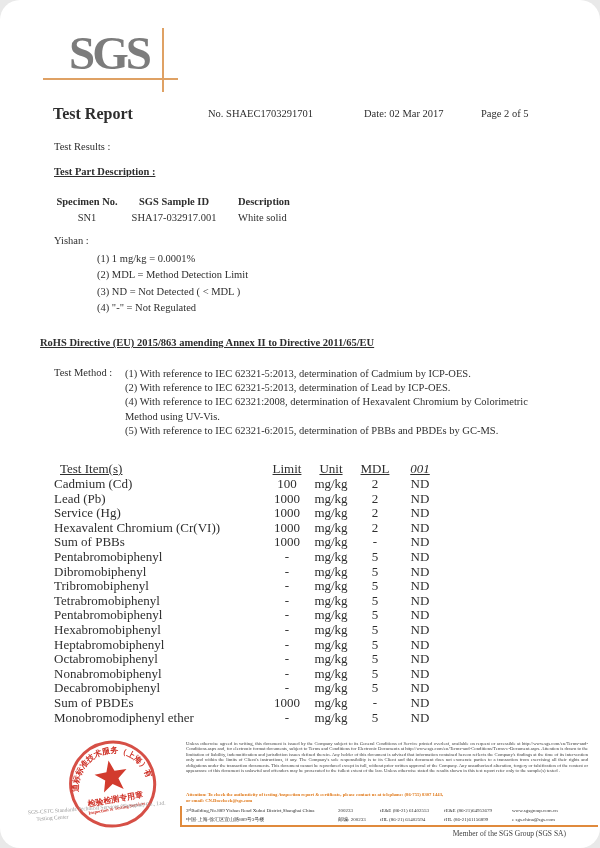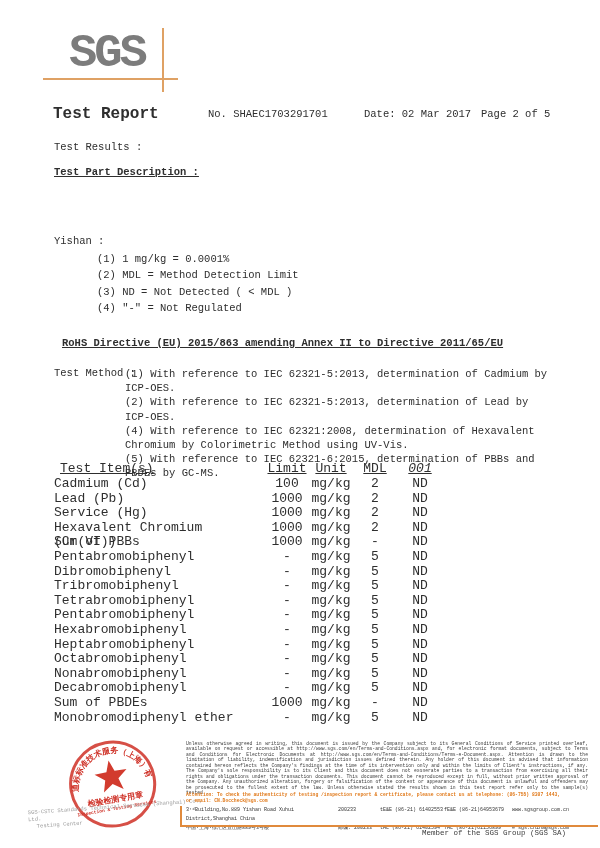"SGS" .page { border-radius: none -> 20px; font-family: Liberation Mono, monospace -> Liberation Serif, serif }
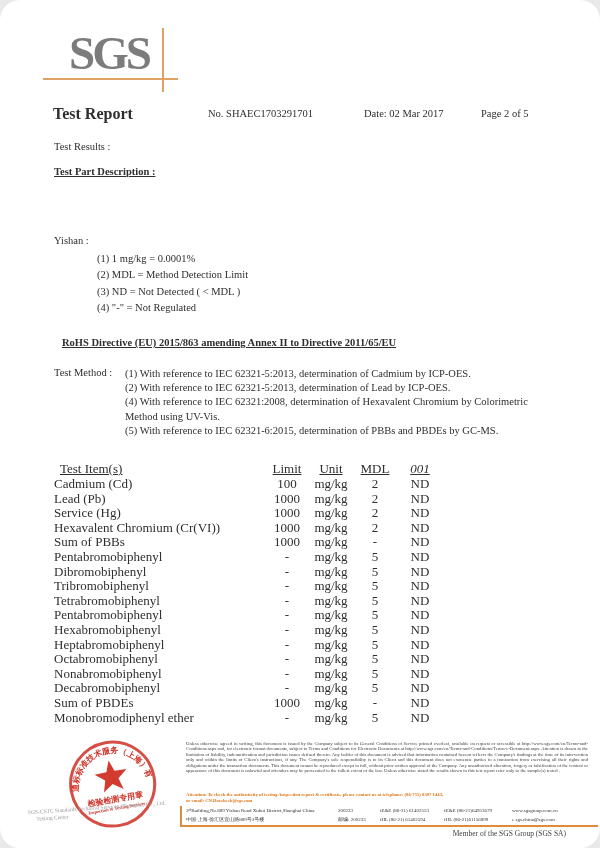"Specimen No." div.abs { html: none -> <div> <div> <span>Specimen No.</span> <span>SGS Sample ID</span> <span>Description</span> </div> <div> <span>SN1</span> <span>SHA17-032917.001</span> <span>White solid</span> </div> </div> }
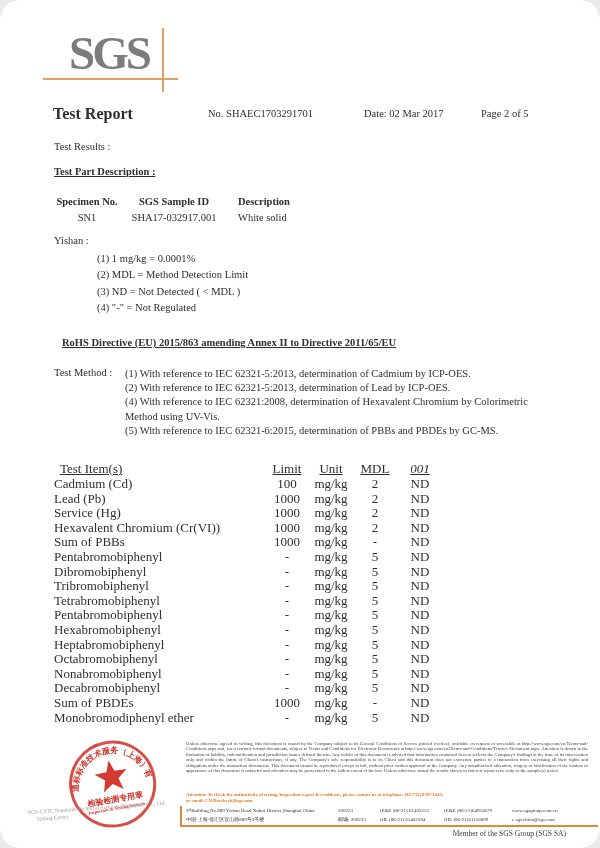"RoHS Directive (EU) 2015/863 amending" div.abs { left: 62px -> 40px }
